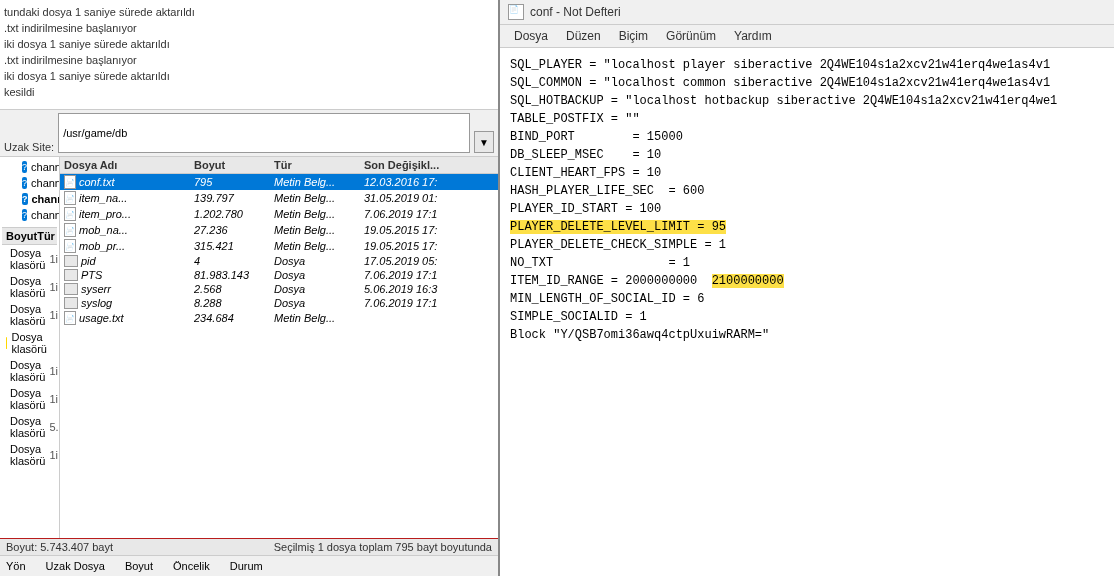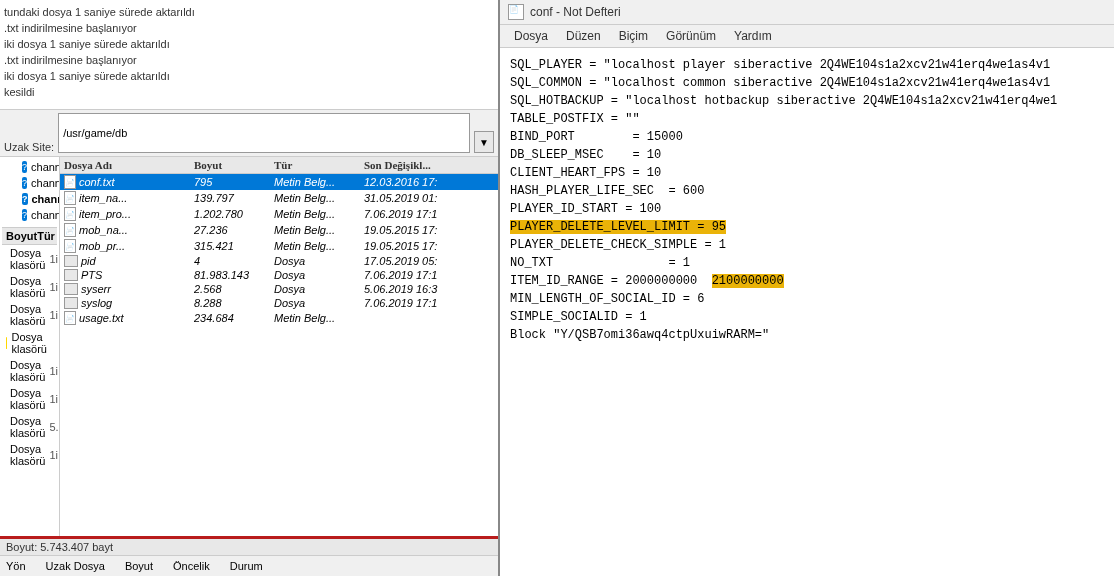"Dosya Adı" .file-table-header { font-family: Liberation Serif, serif -> none }
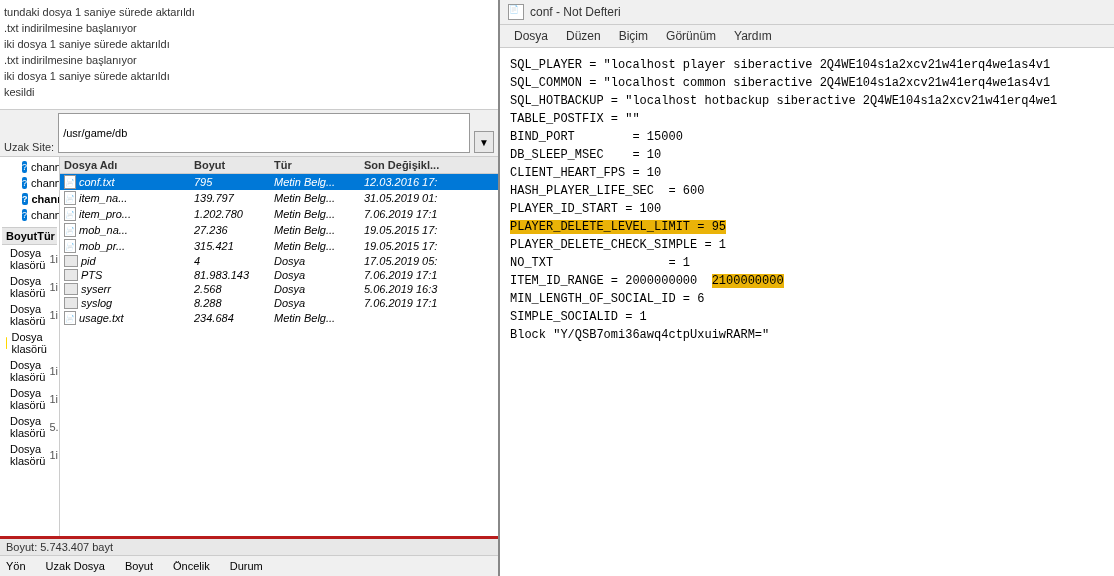"PLAYER_DELETE_LEVEL_LIMIT = 95" .highlight-yellow { background: #eab308 -> #fde047 }
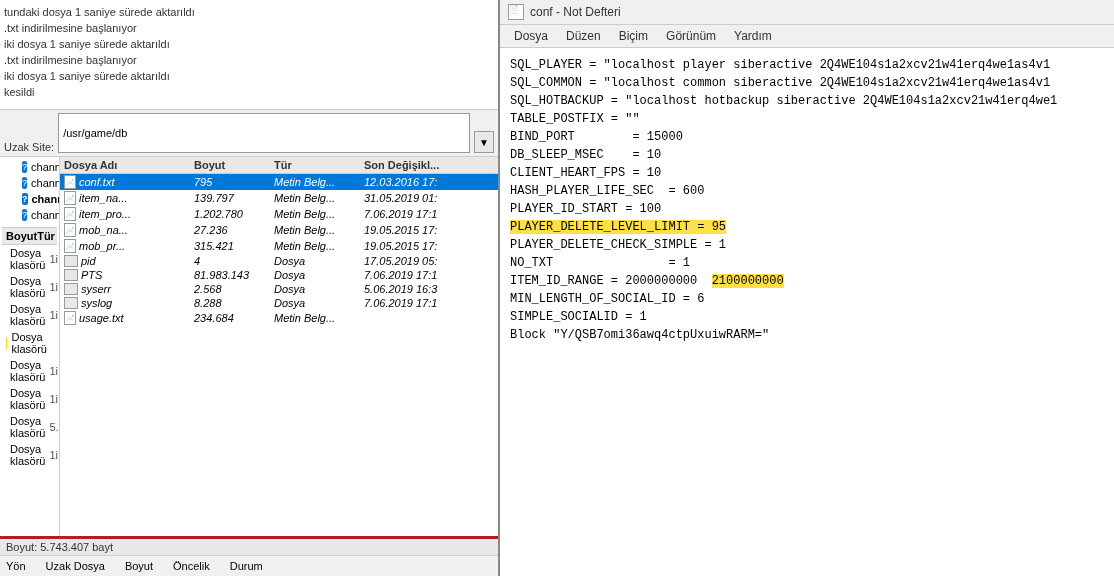"Boyut: 5.743.407 bayt" .status-bar { border-top: 3px solid #b91c1c -> 1px solid #b91c1c }
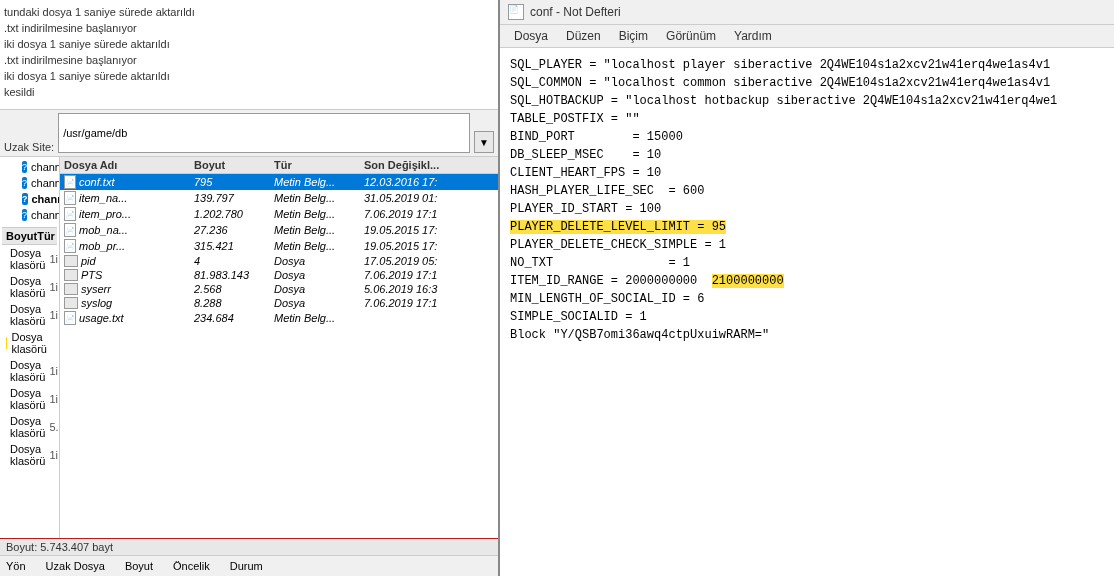"Seçilmiş 1 dosya toplam 795" span { html: none -> <span>Seçilmiş 1 dosya toplam 795 bayt boyutunda</span> }
